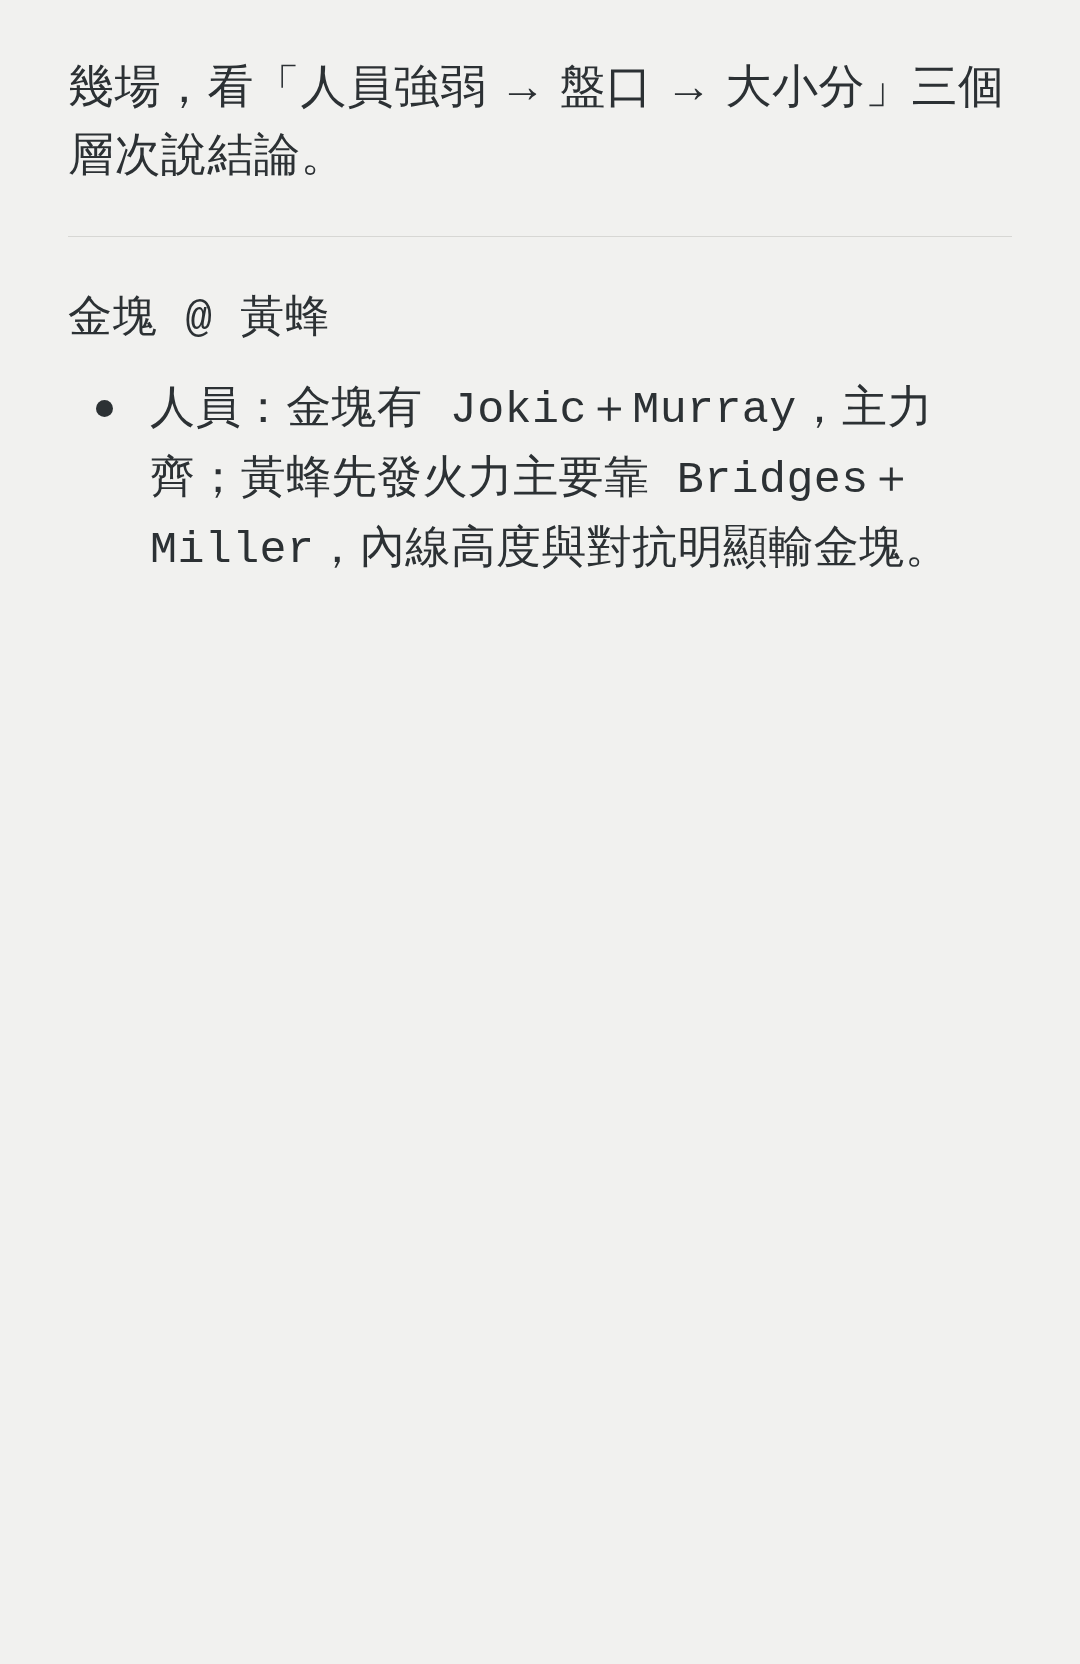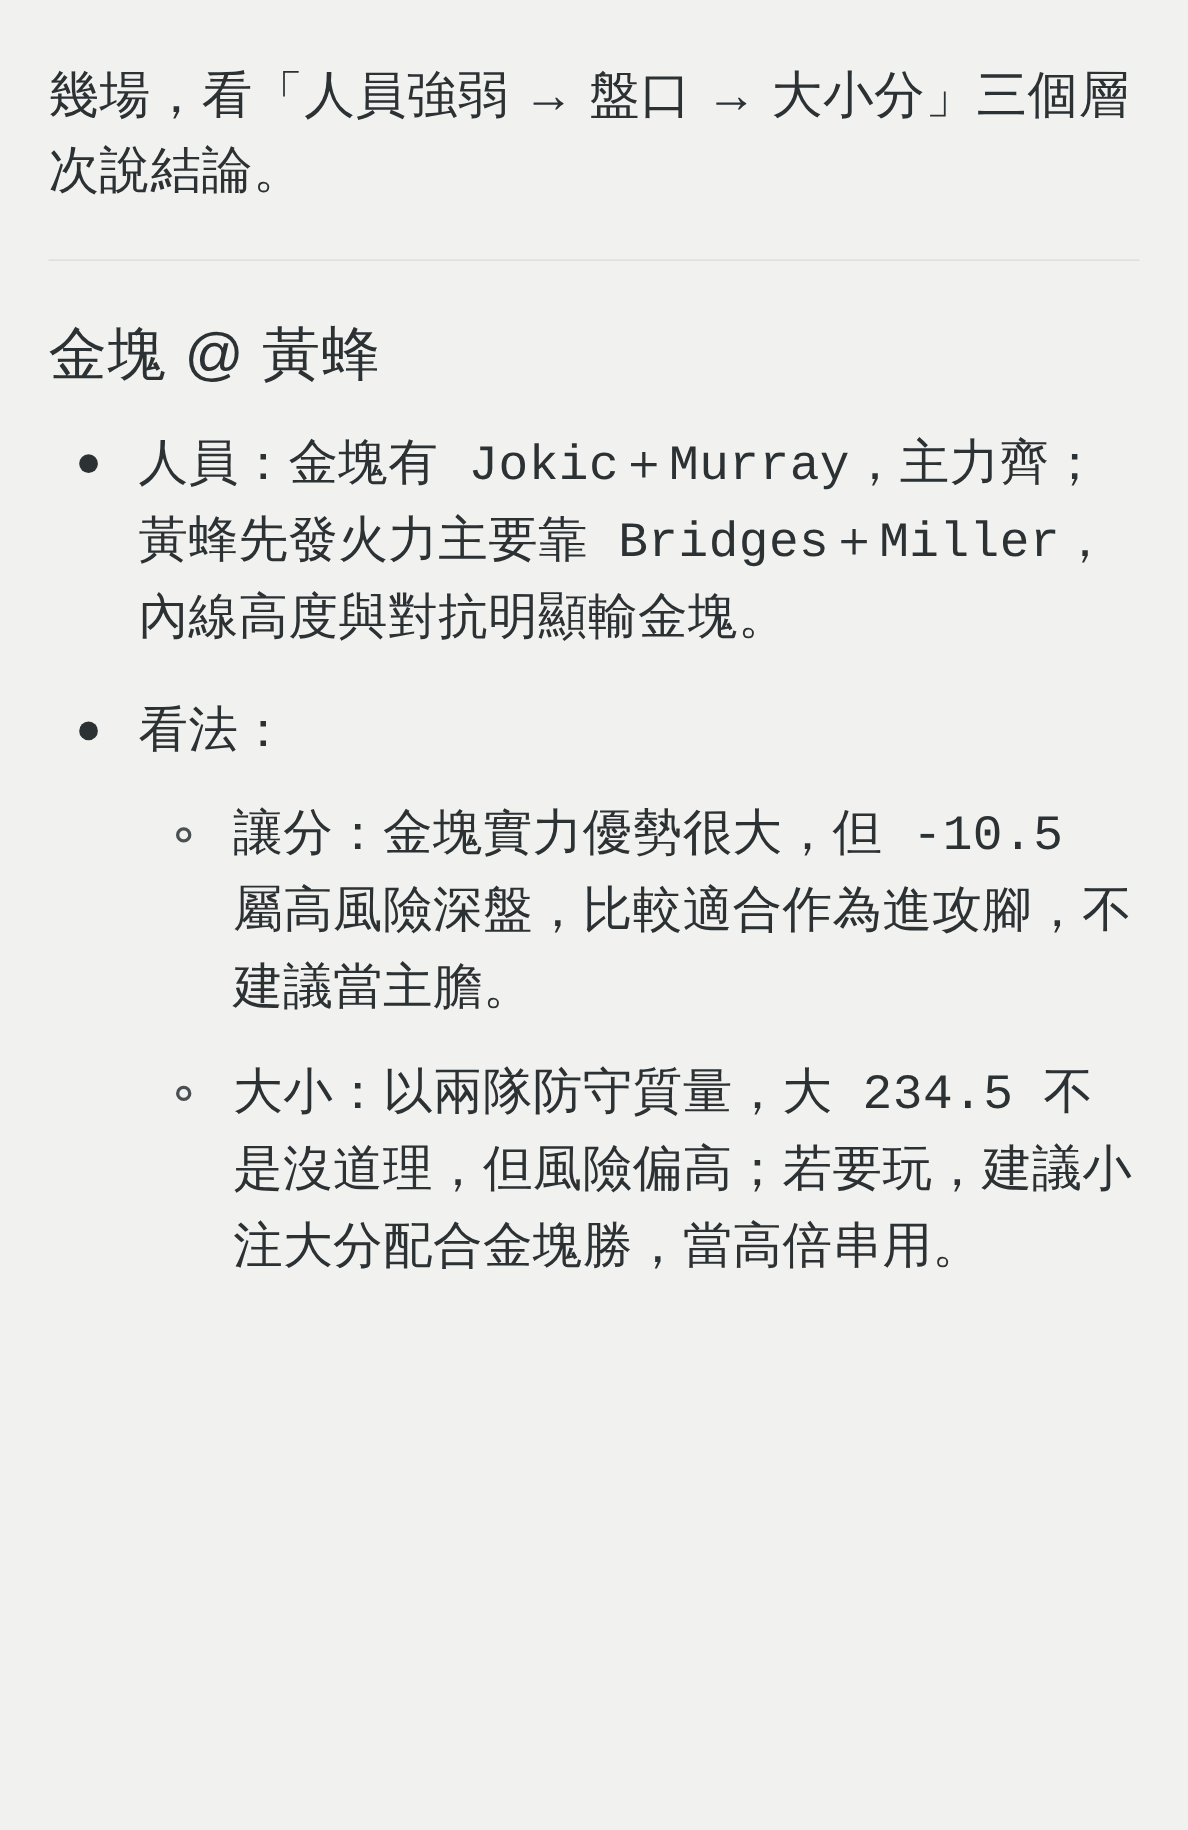"幾場，看「人員強弱 → 盤口 → 大小分」三個層次說結論。" .page { padding: 0 44px -> 0 68px }
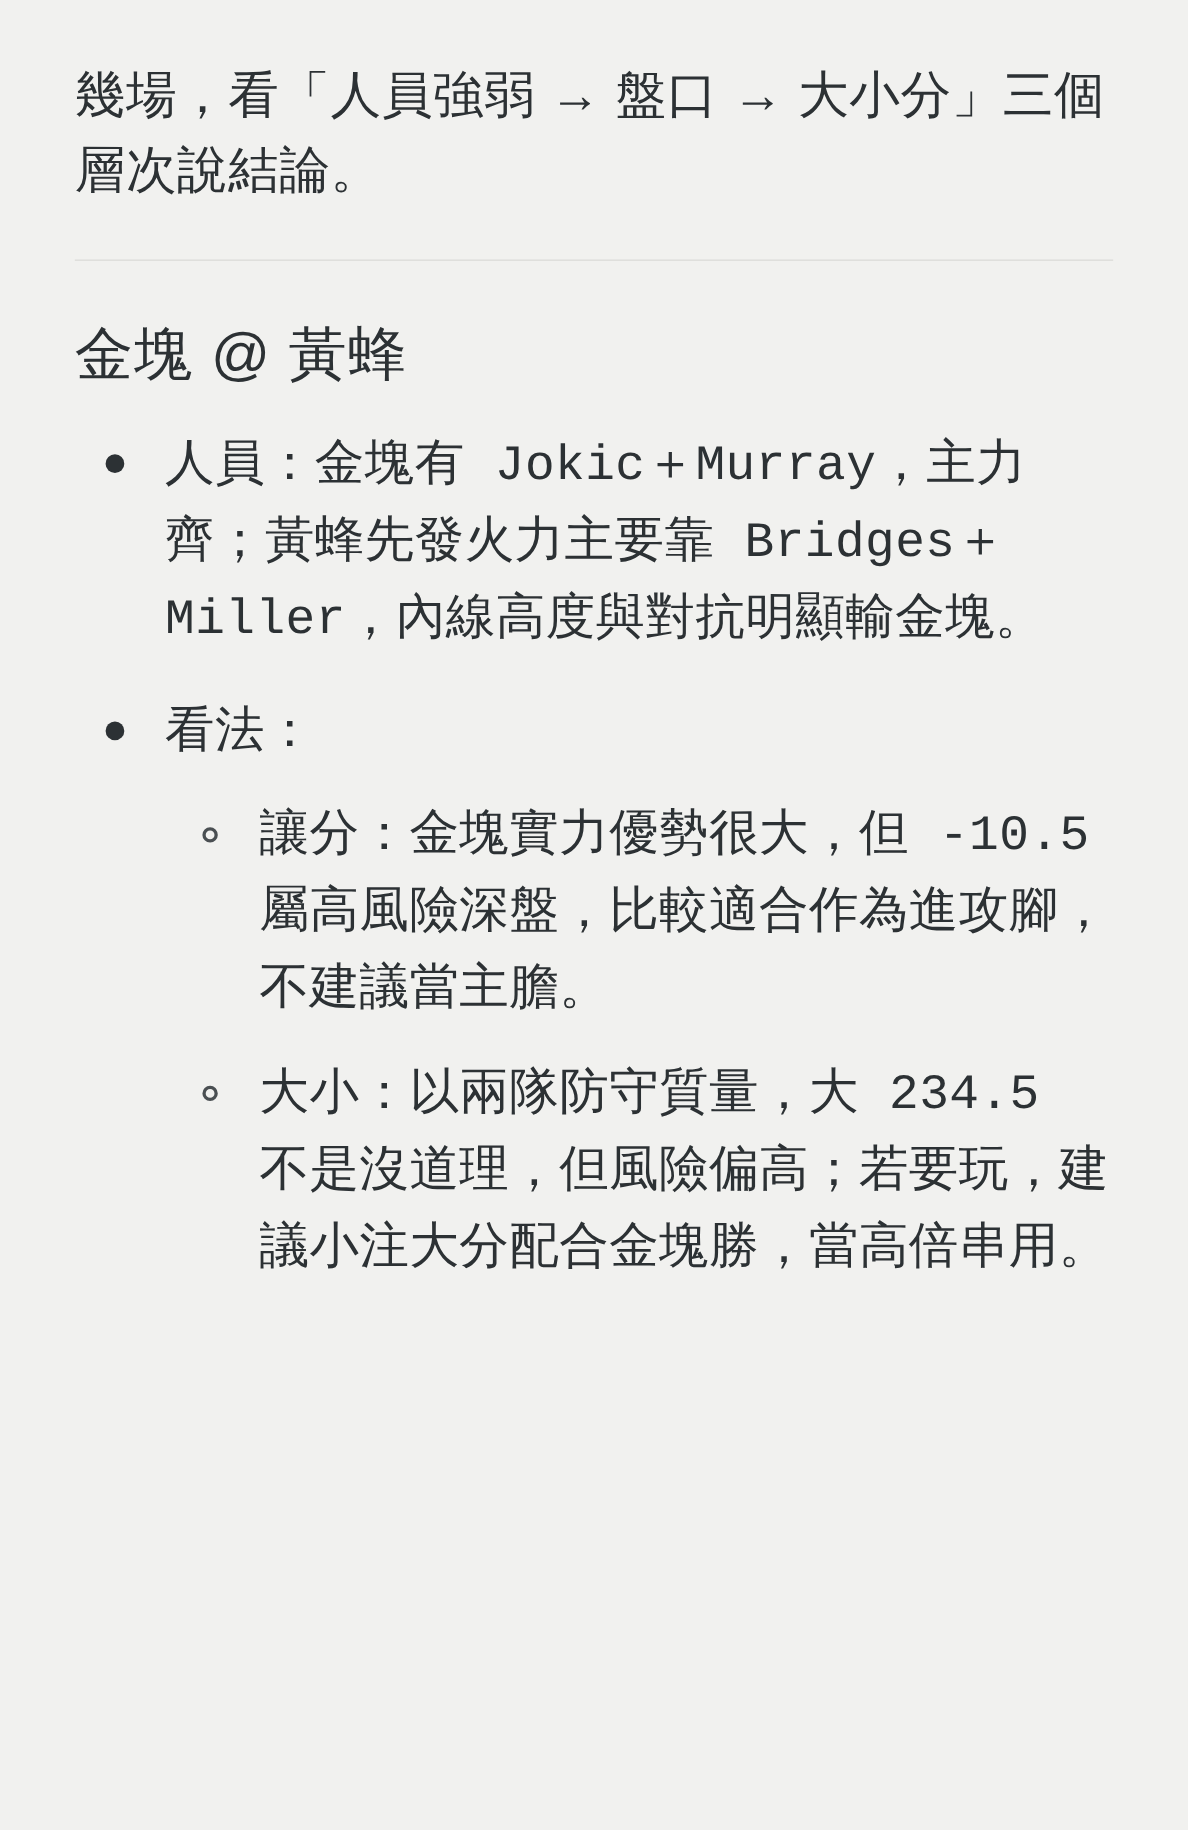"金塊 @ 黃蜂" h2.section-title { font-family: none -> Liberation Mono, monospace; font-size: 53px -> 44px }
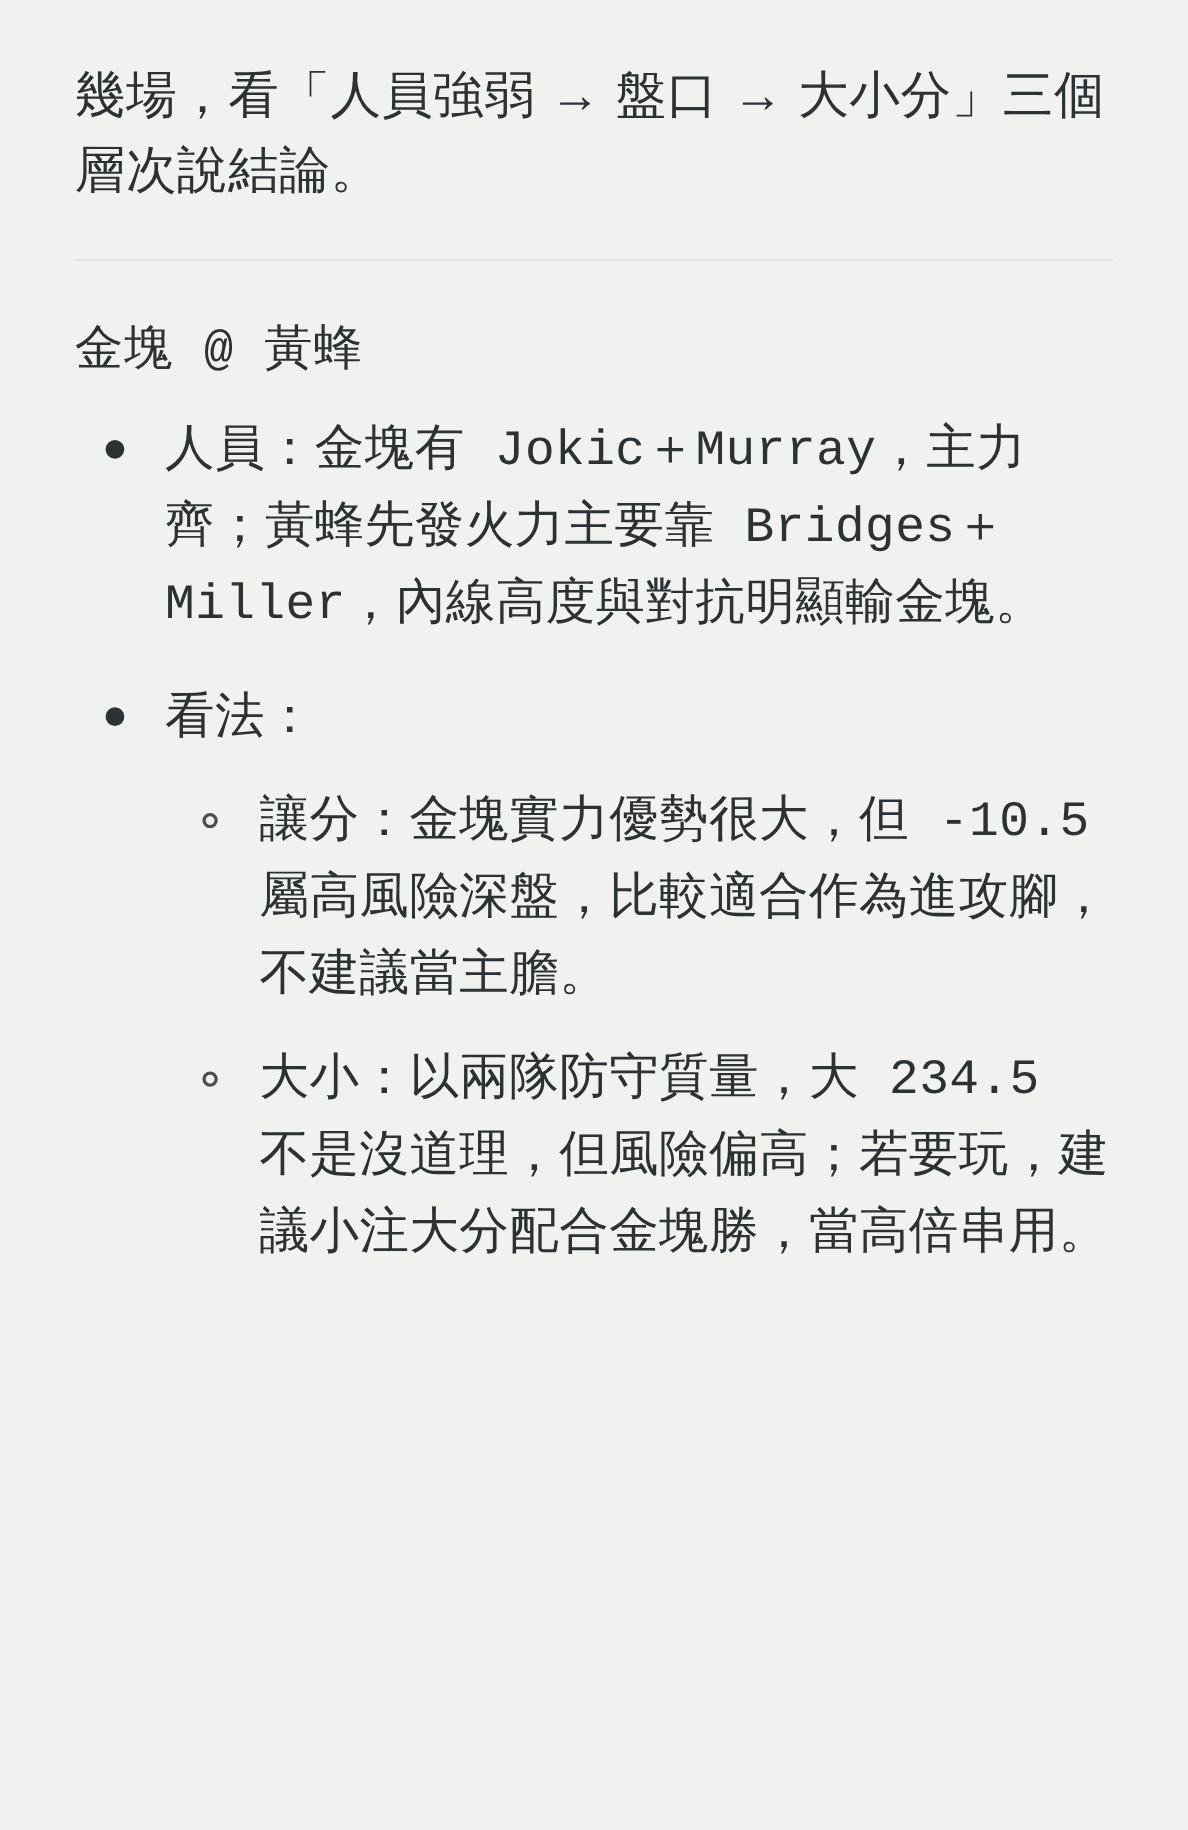"看法：" li { html: <li> <span></span> <span>看法：</span> <ul> <li> <span></span> <span>讓分：金塊實力優勢很大，但 -10.5 屬高風險深盤，比較適合作為進攻腳，不建議當主膽。</span> </li> <li> <span></span> <span>大小：以兩隊防守質量，大 234.5 不是沒道理，但風險偏高；若要玩，建議小注大分配合金塊勝，當高倍串用。</span> </li> </ul> </li> -> none }
